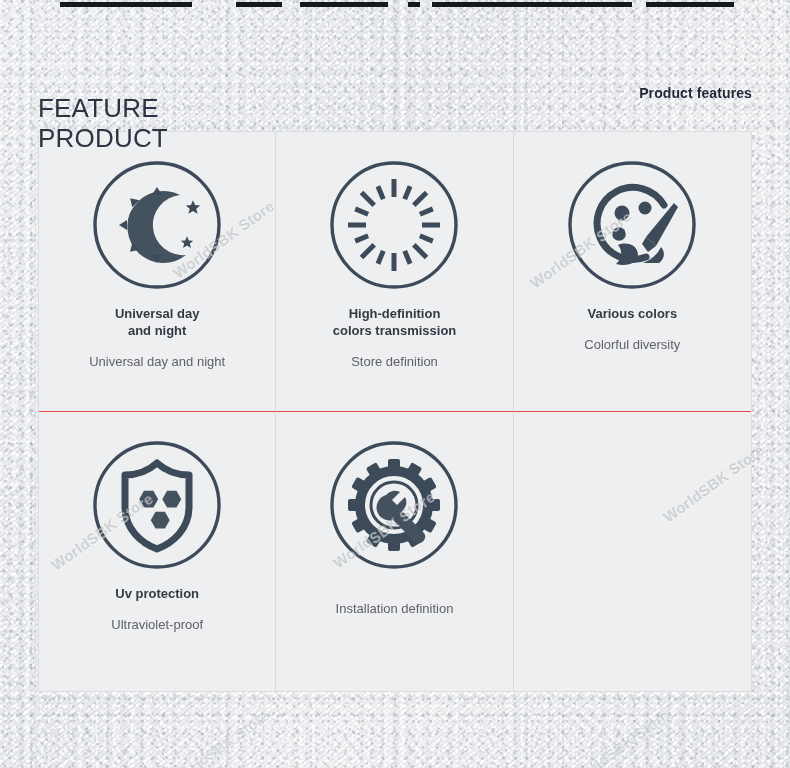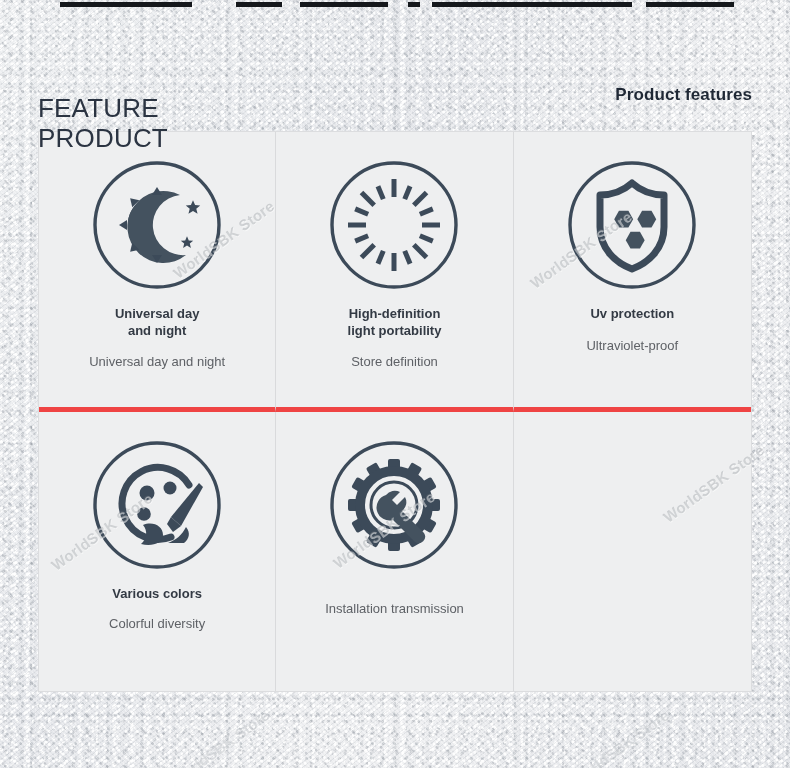"Product features" .heading-right { font-size: 17px -> 14px }
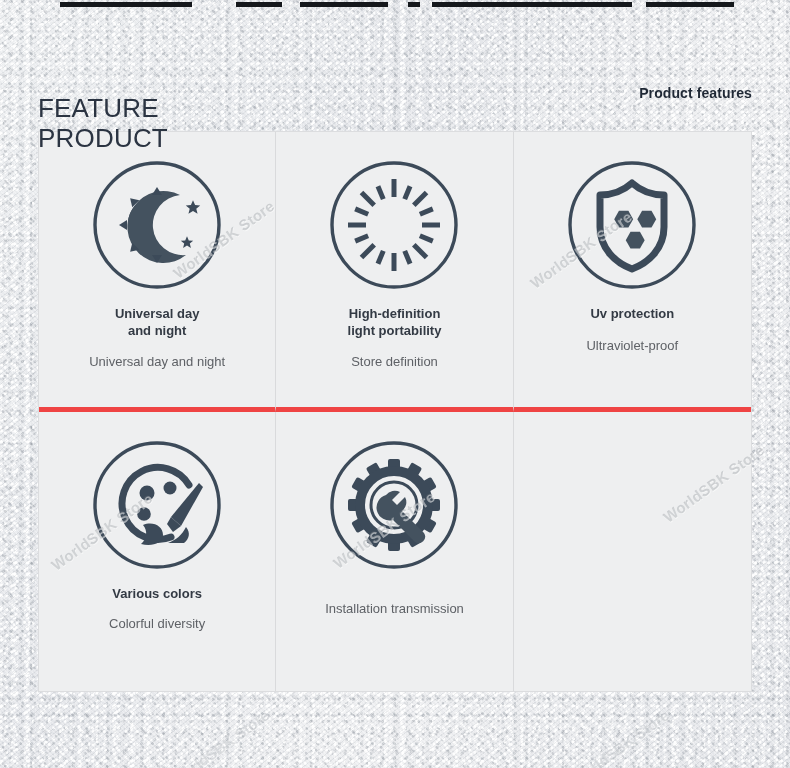"Universal day" .cell { border-bottom: 5px solid #ef4444 -> 1px solid #ef4444 }
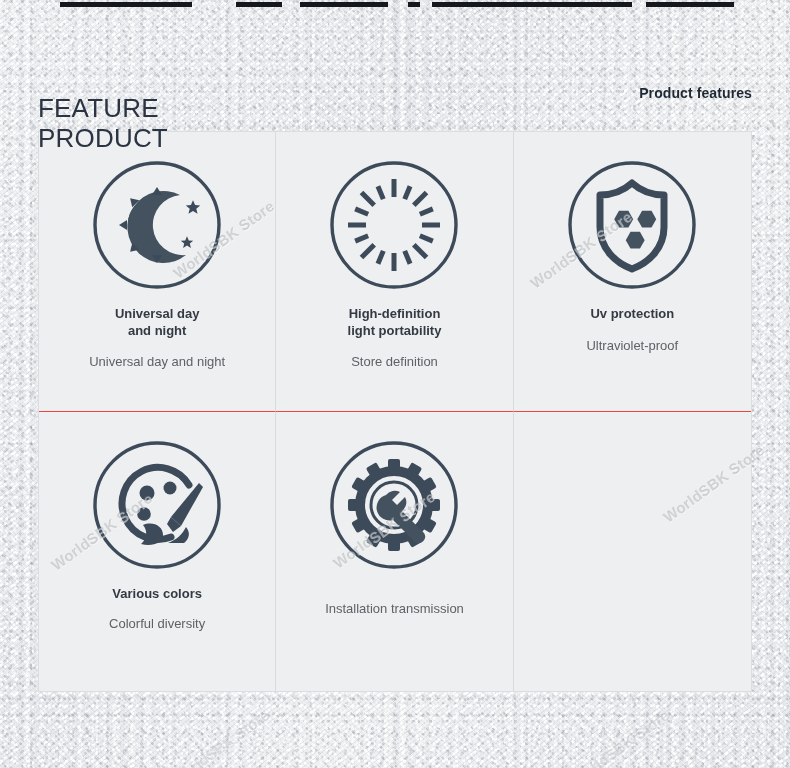"High-definition" div.feat-title { text: light portability -> colors transmission }
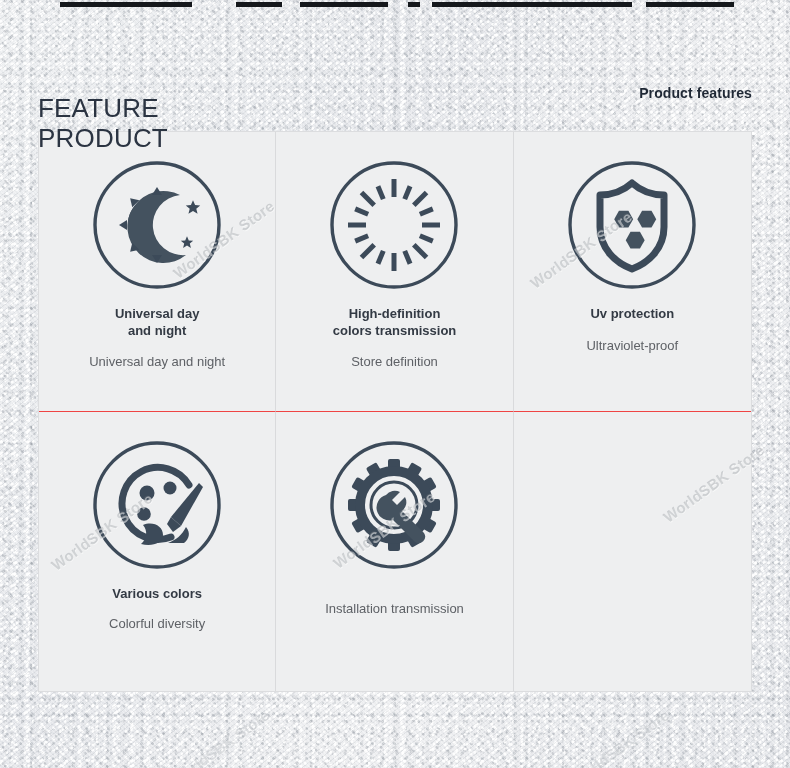"Uv protection" div.cell { order: before "Various colors" -> after "Various colors" }
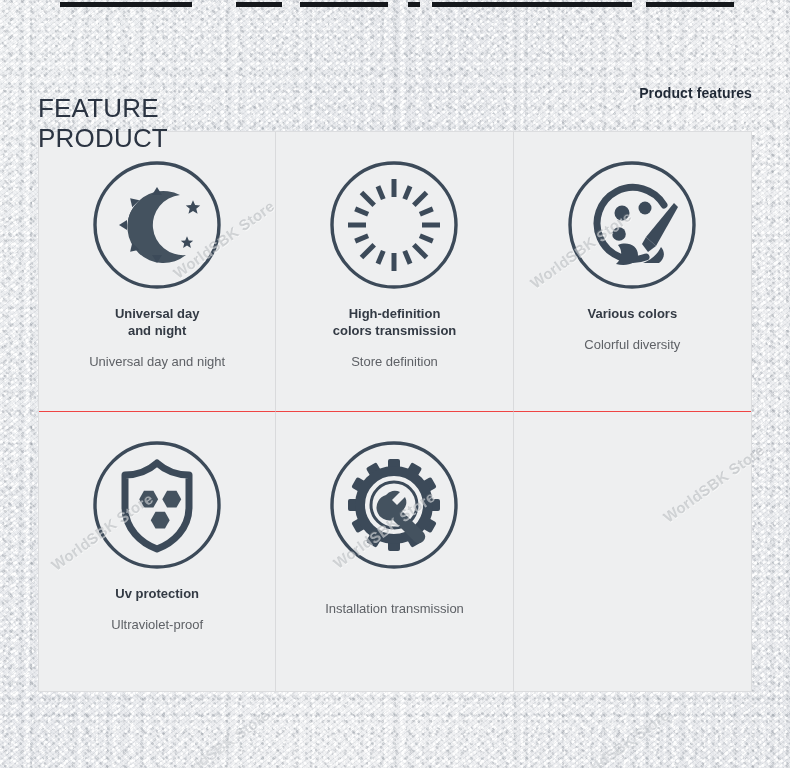"Installation transmission" div.feat-sub { text: transmission -> definition }
